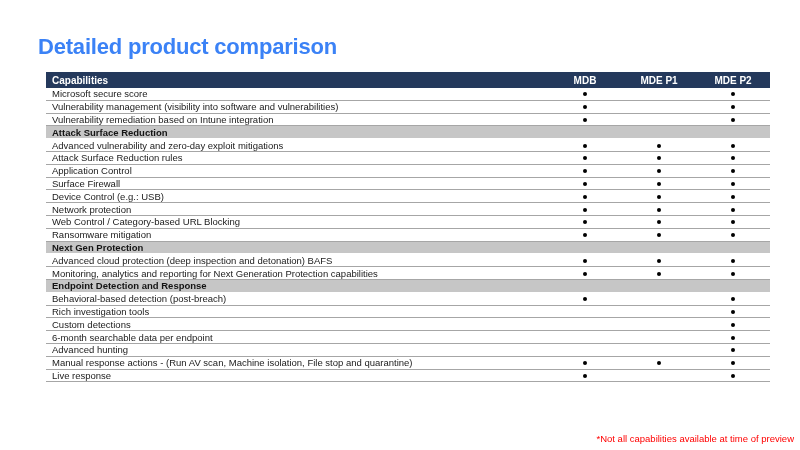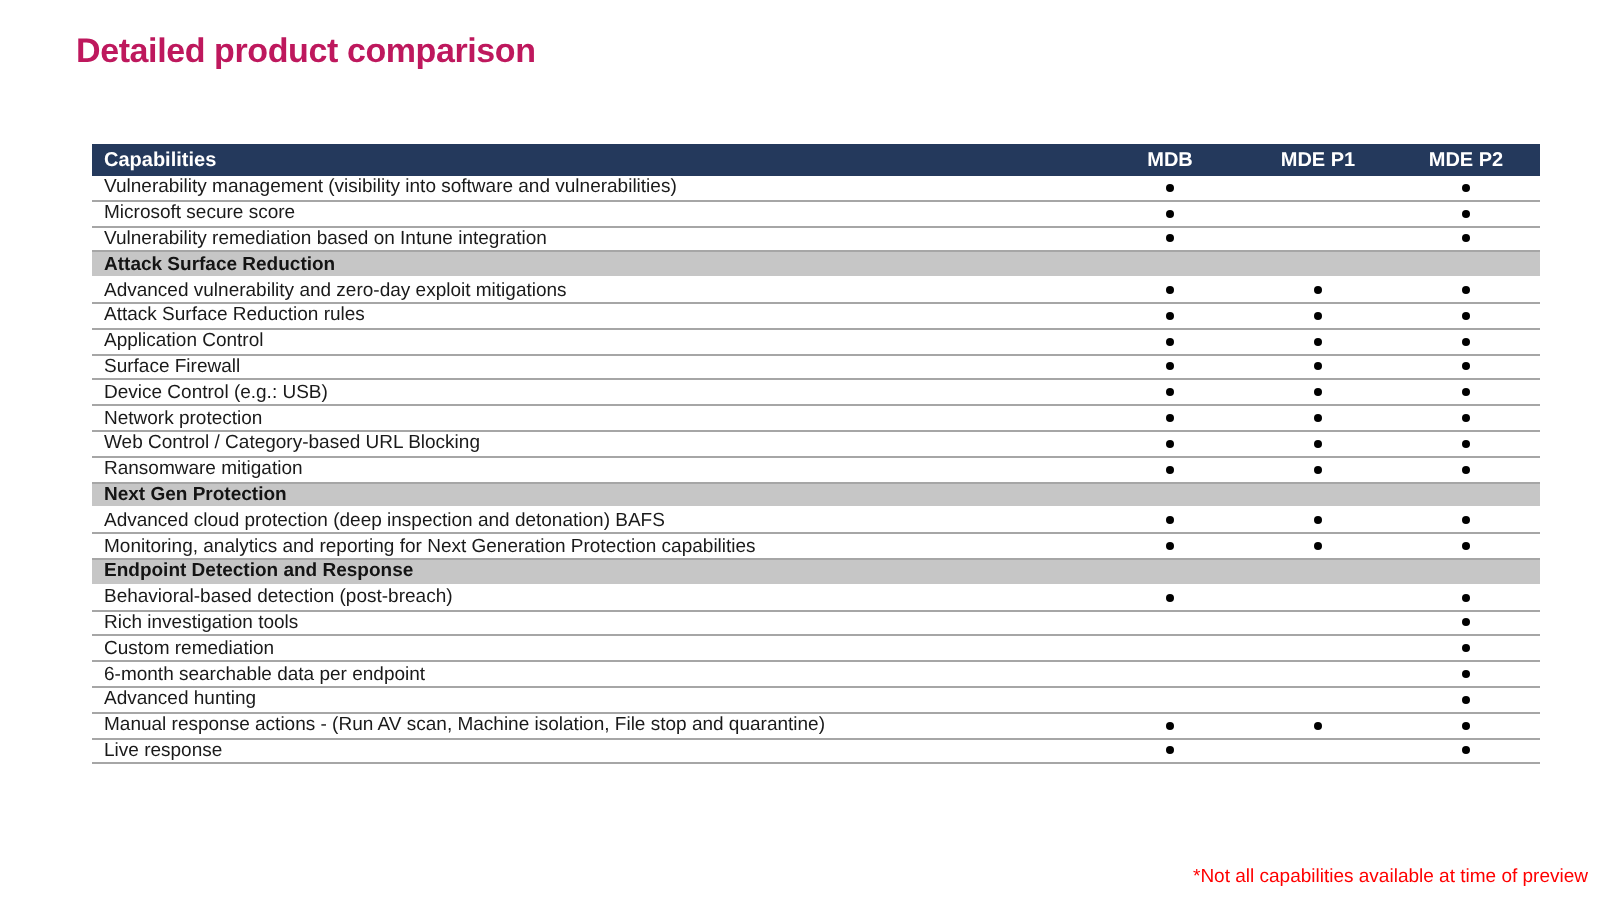"Detailed product comparison" .title { color: #be185d -> #3b82f6; font-size: 17px -> 22px; top: 16px -> 34px }
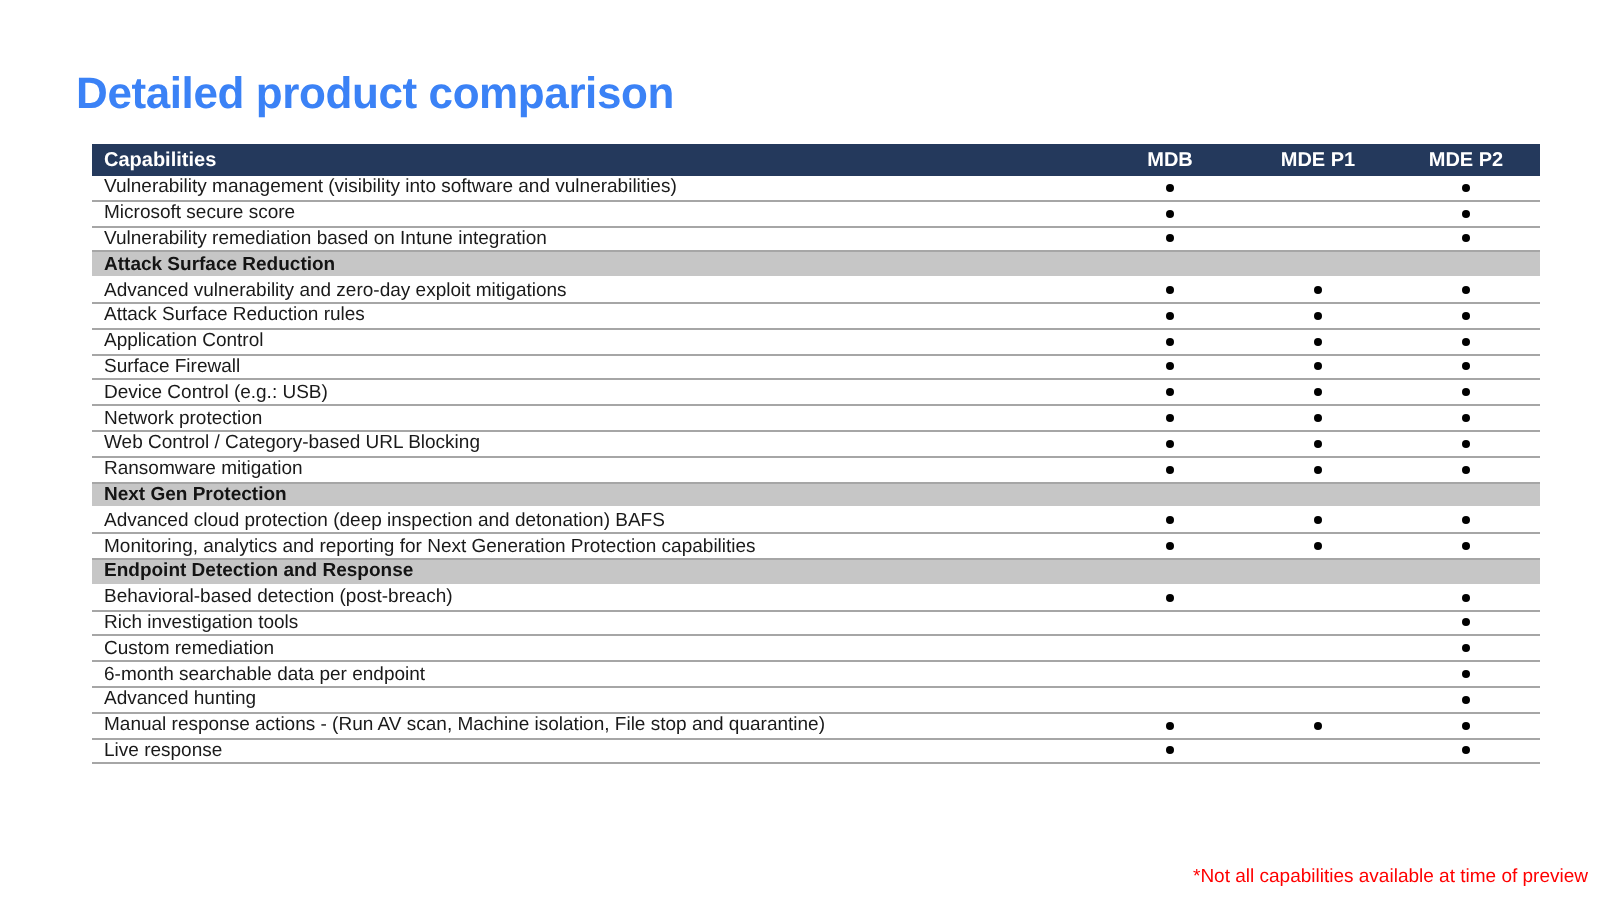"Vulnerability management (visibility" div.row { order: before "Microsoft secure score" -> after "Microsoft secure score" }
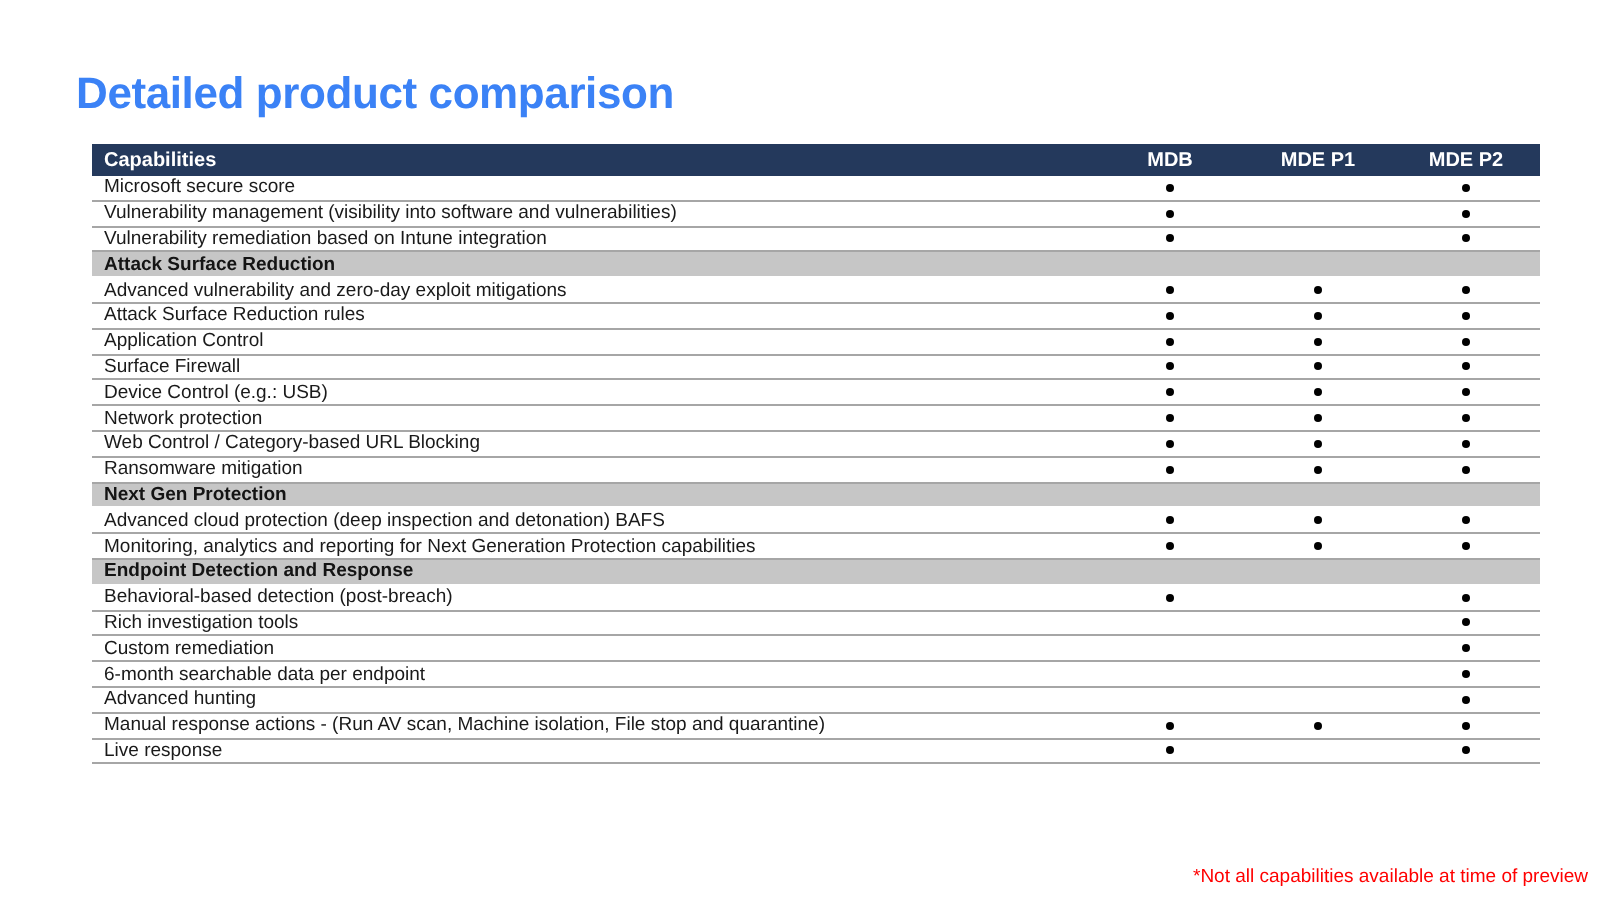"Custom remediation" div.label { text: remediation -> detections }
